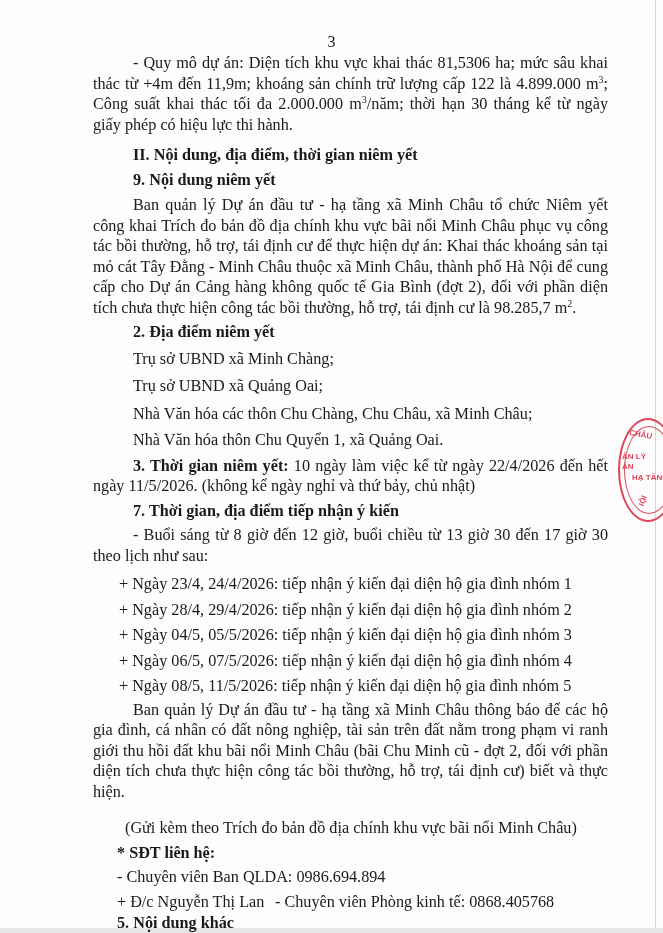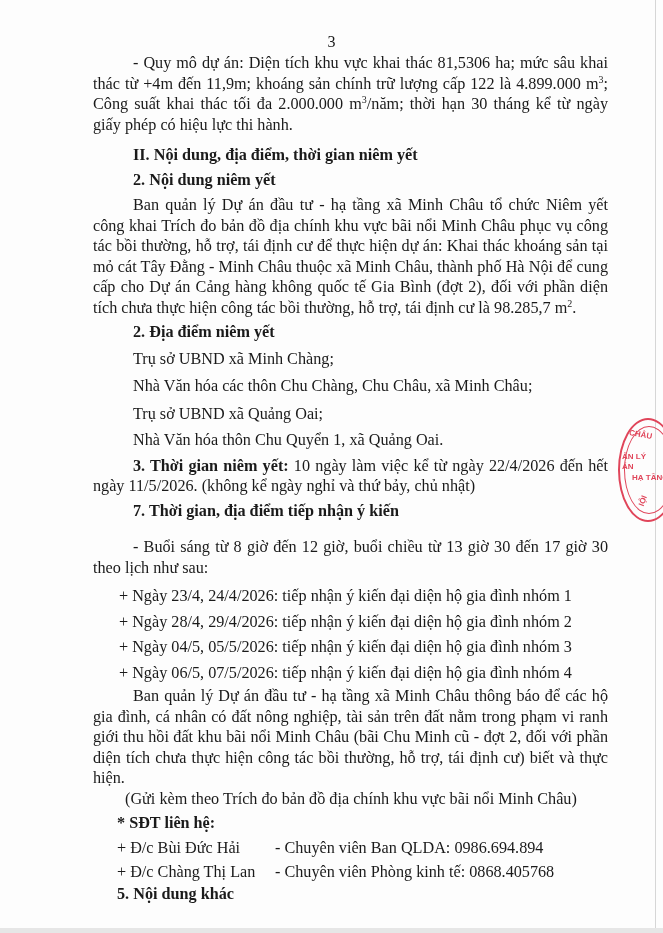"2. Nội dung niêm yết" p.h { text: 2 -> 9 }
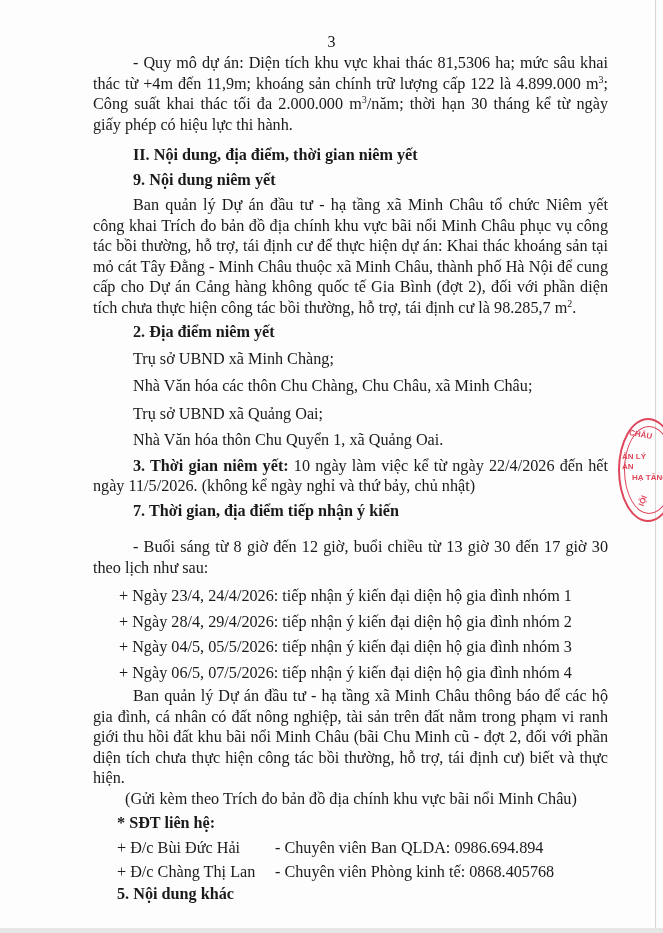"Nhà Văn hóa các thôn" p.sub { order: before "Trụ sở UBND xã Quảng" -> after "Trụ sở UBND xã Quảng" }
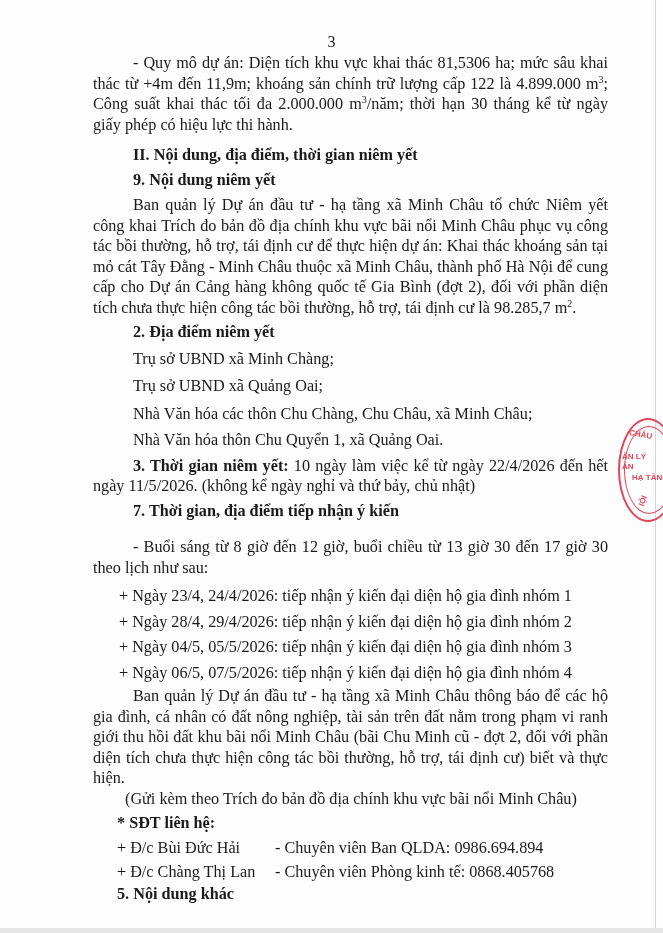"- Buổi sáng từ 8" p.para { margin-top: 16px -> 4px }
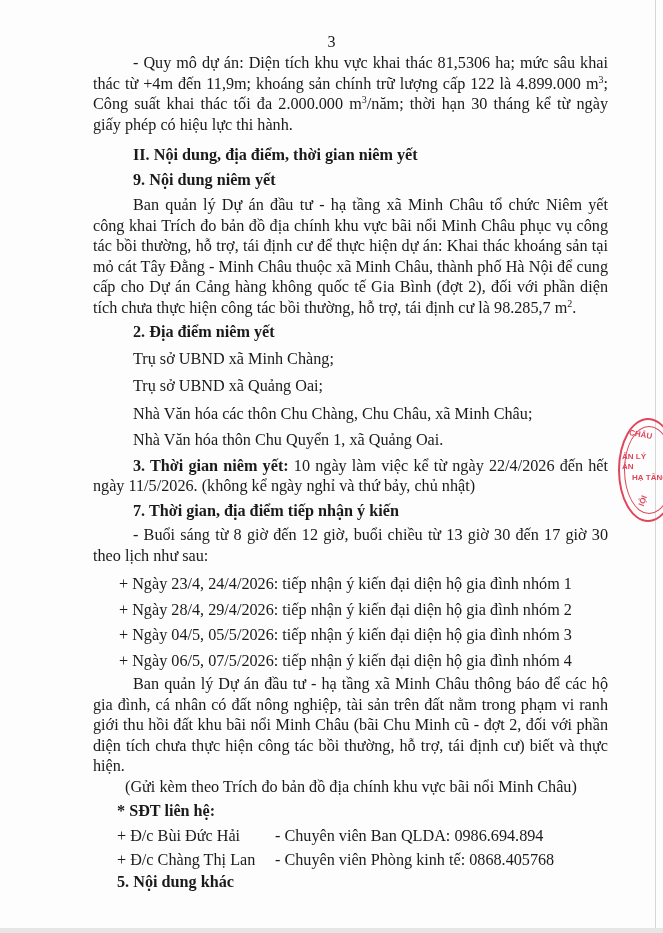"+ Ngày 08/5, 11/5/2026: tiếp" p.item { html: none -> <p>+ Ngày 08/5, 11/5/2026: tiếp nhận ý kiến đại diện hộ gia đình nhóm 5</p> }
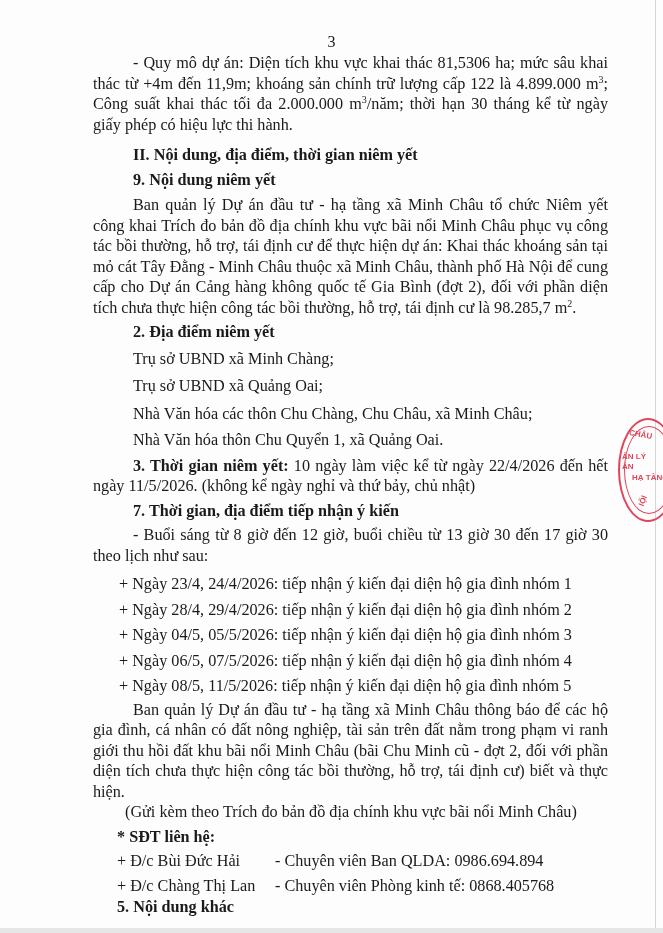"(Gửi kèm theo Trích đo" .sub { margin-top: 0 -> 16px }
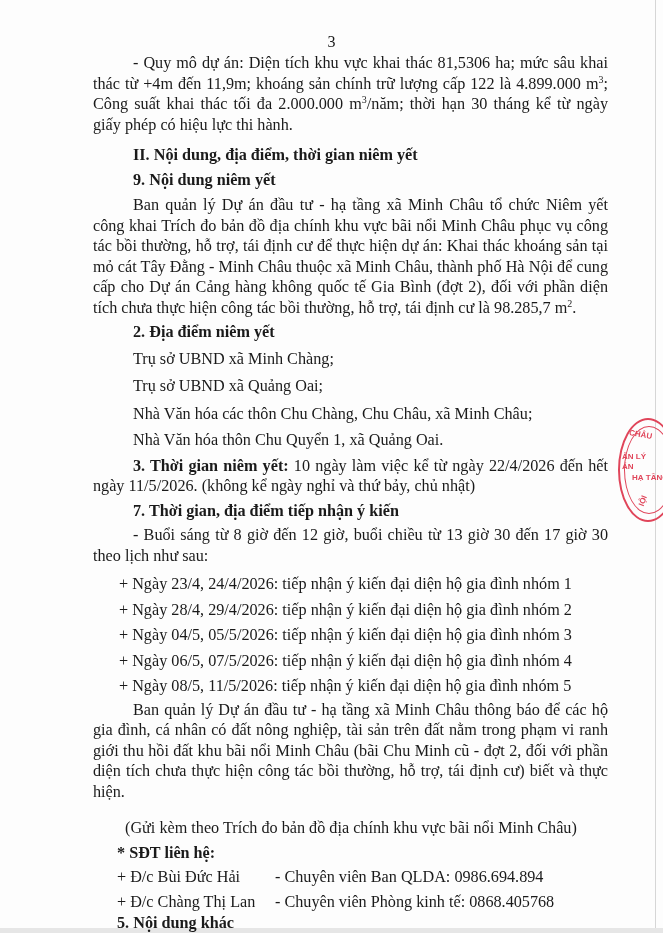"+ Đ/c Bùi Đức Hải" span.nm { html: <span>+ Đ/c Bùi Đức Hải</span> -> none }
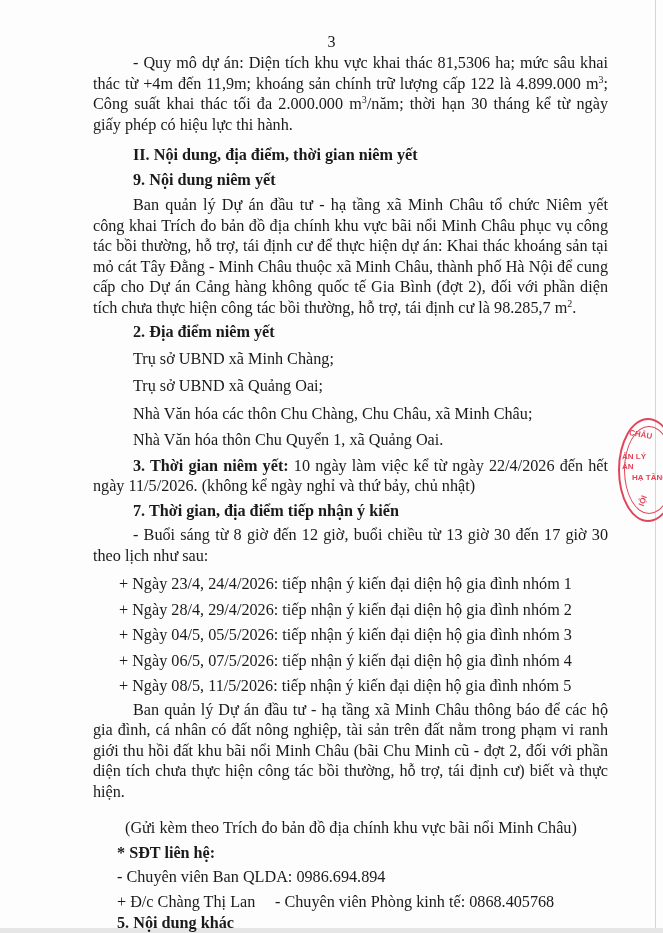"+ Đ/c Chàng Thị Lan" span.nm { text: Chàng -> Nguyễn }
